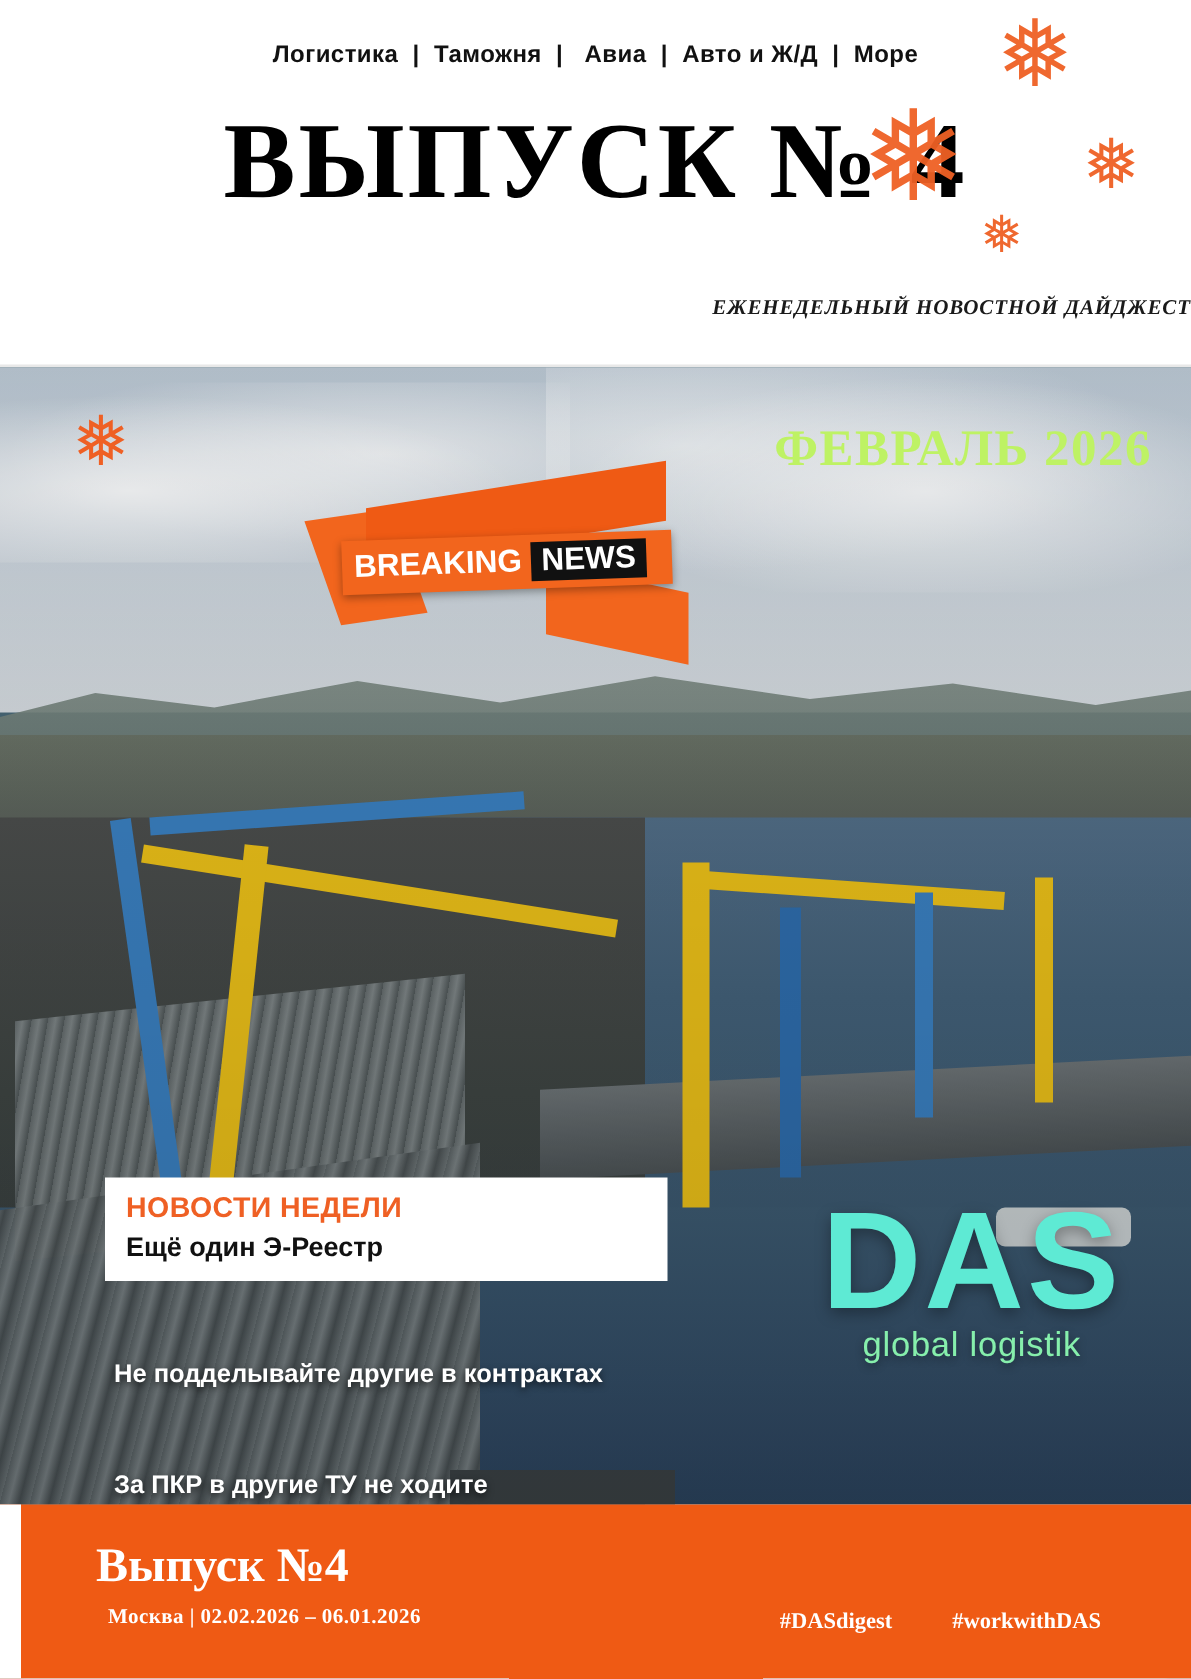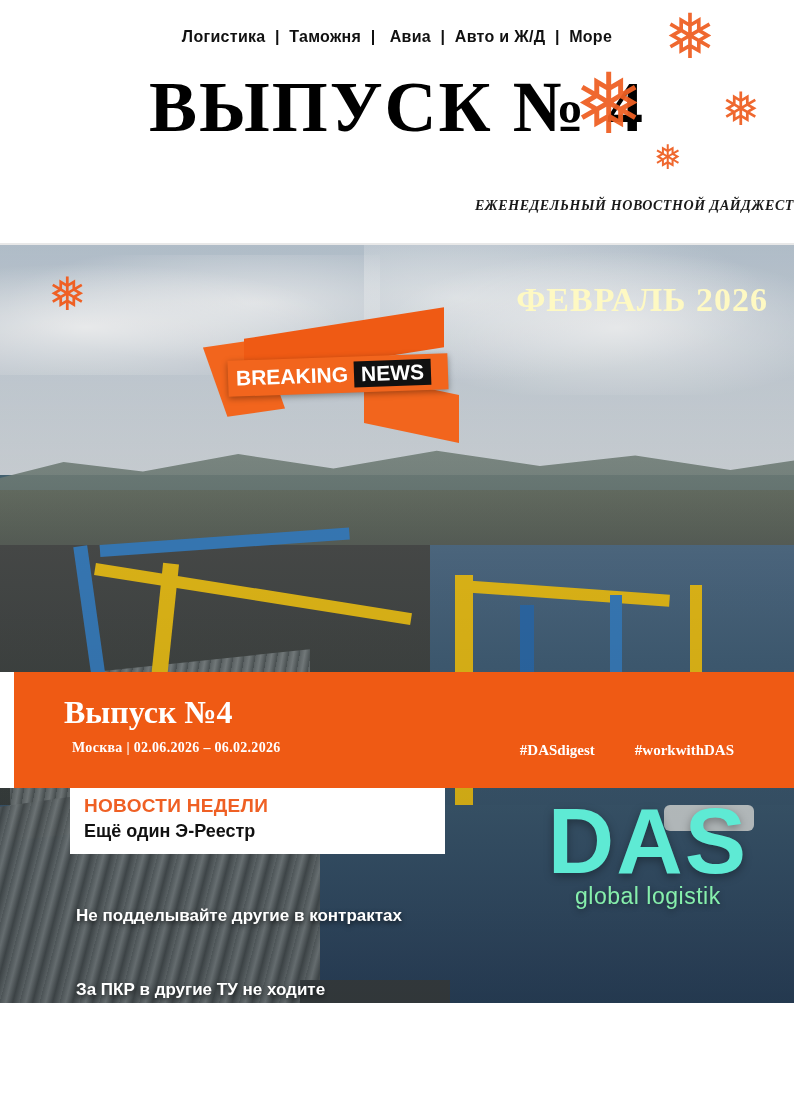"Логистика | Таможня | Авиа" .page { height: 788px -> 1119px }
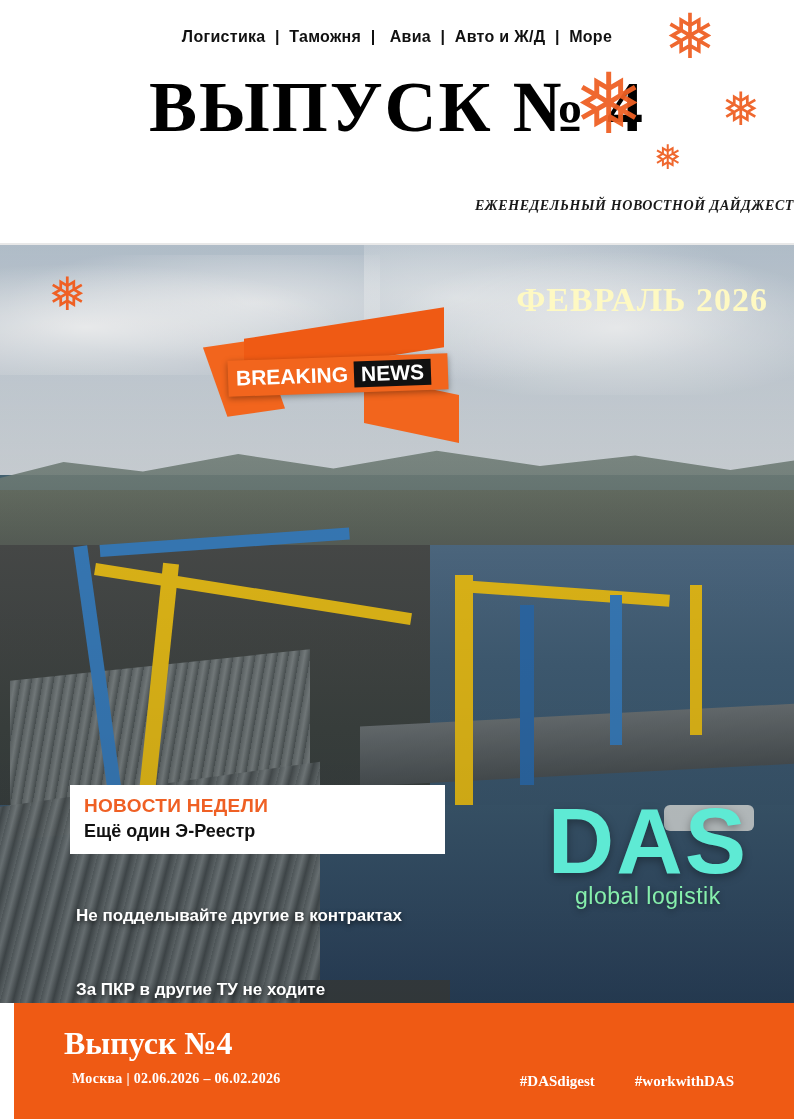"ФЕВРАЛЬ 2026" .month { color: #fef9c3 -> #bef264 }
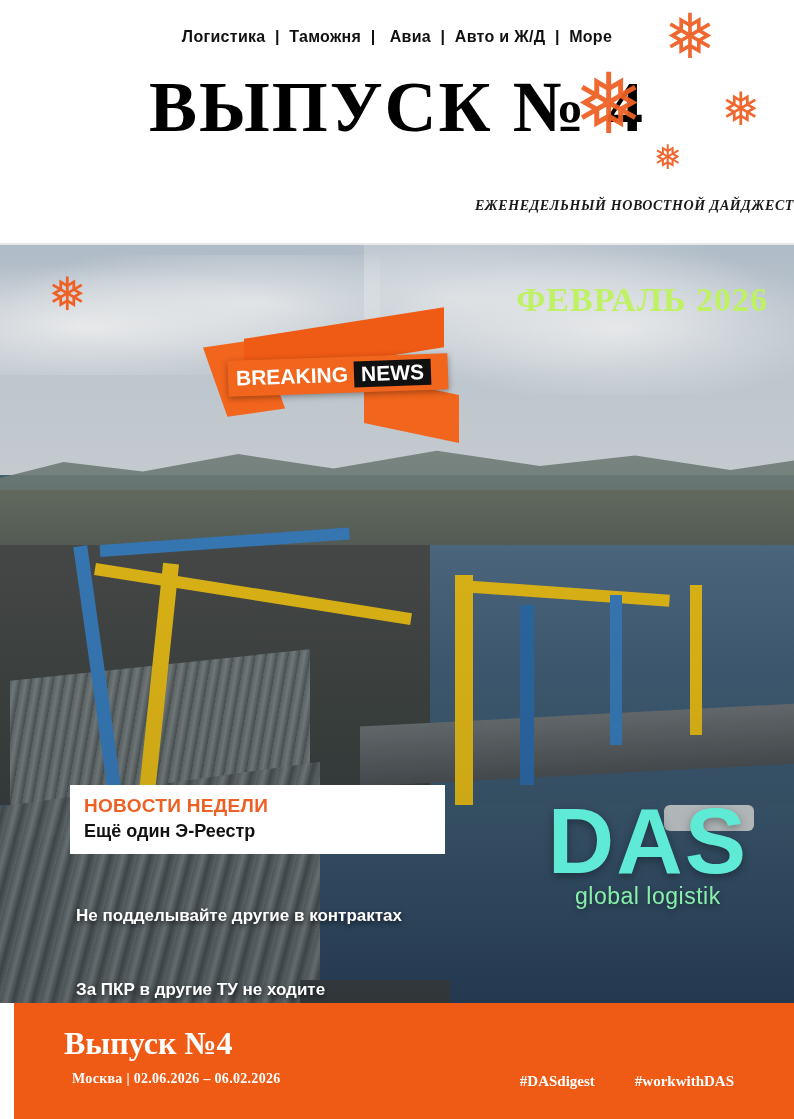"Москва | 02.06.2026 – 06.02.2026" div.dates { text: 02.06.2026 – 06.02.2026 -> 02.02.2026 – 06.01.2026 }
